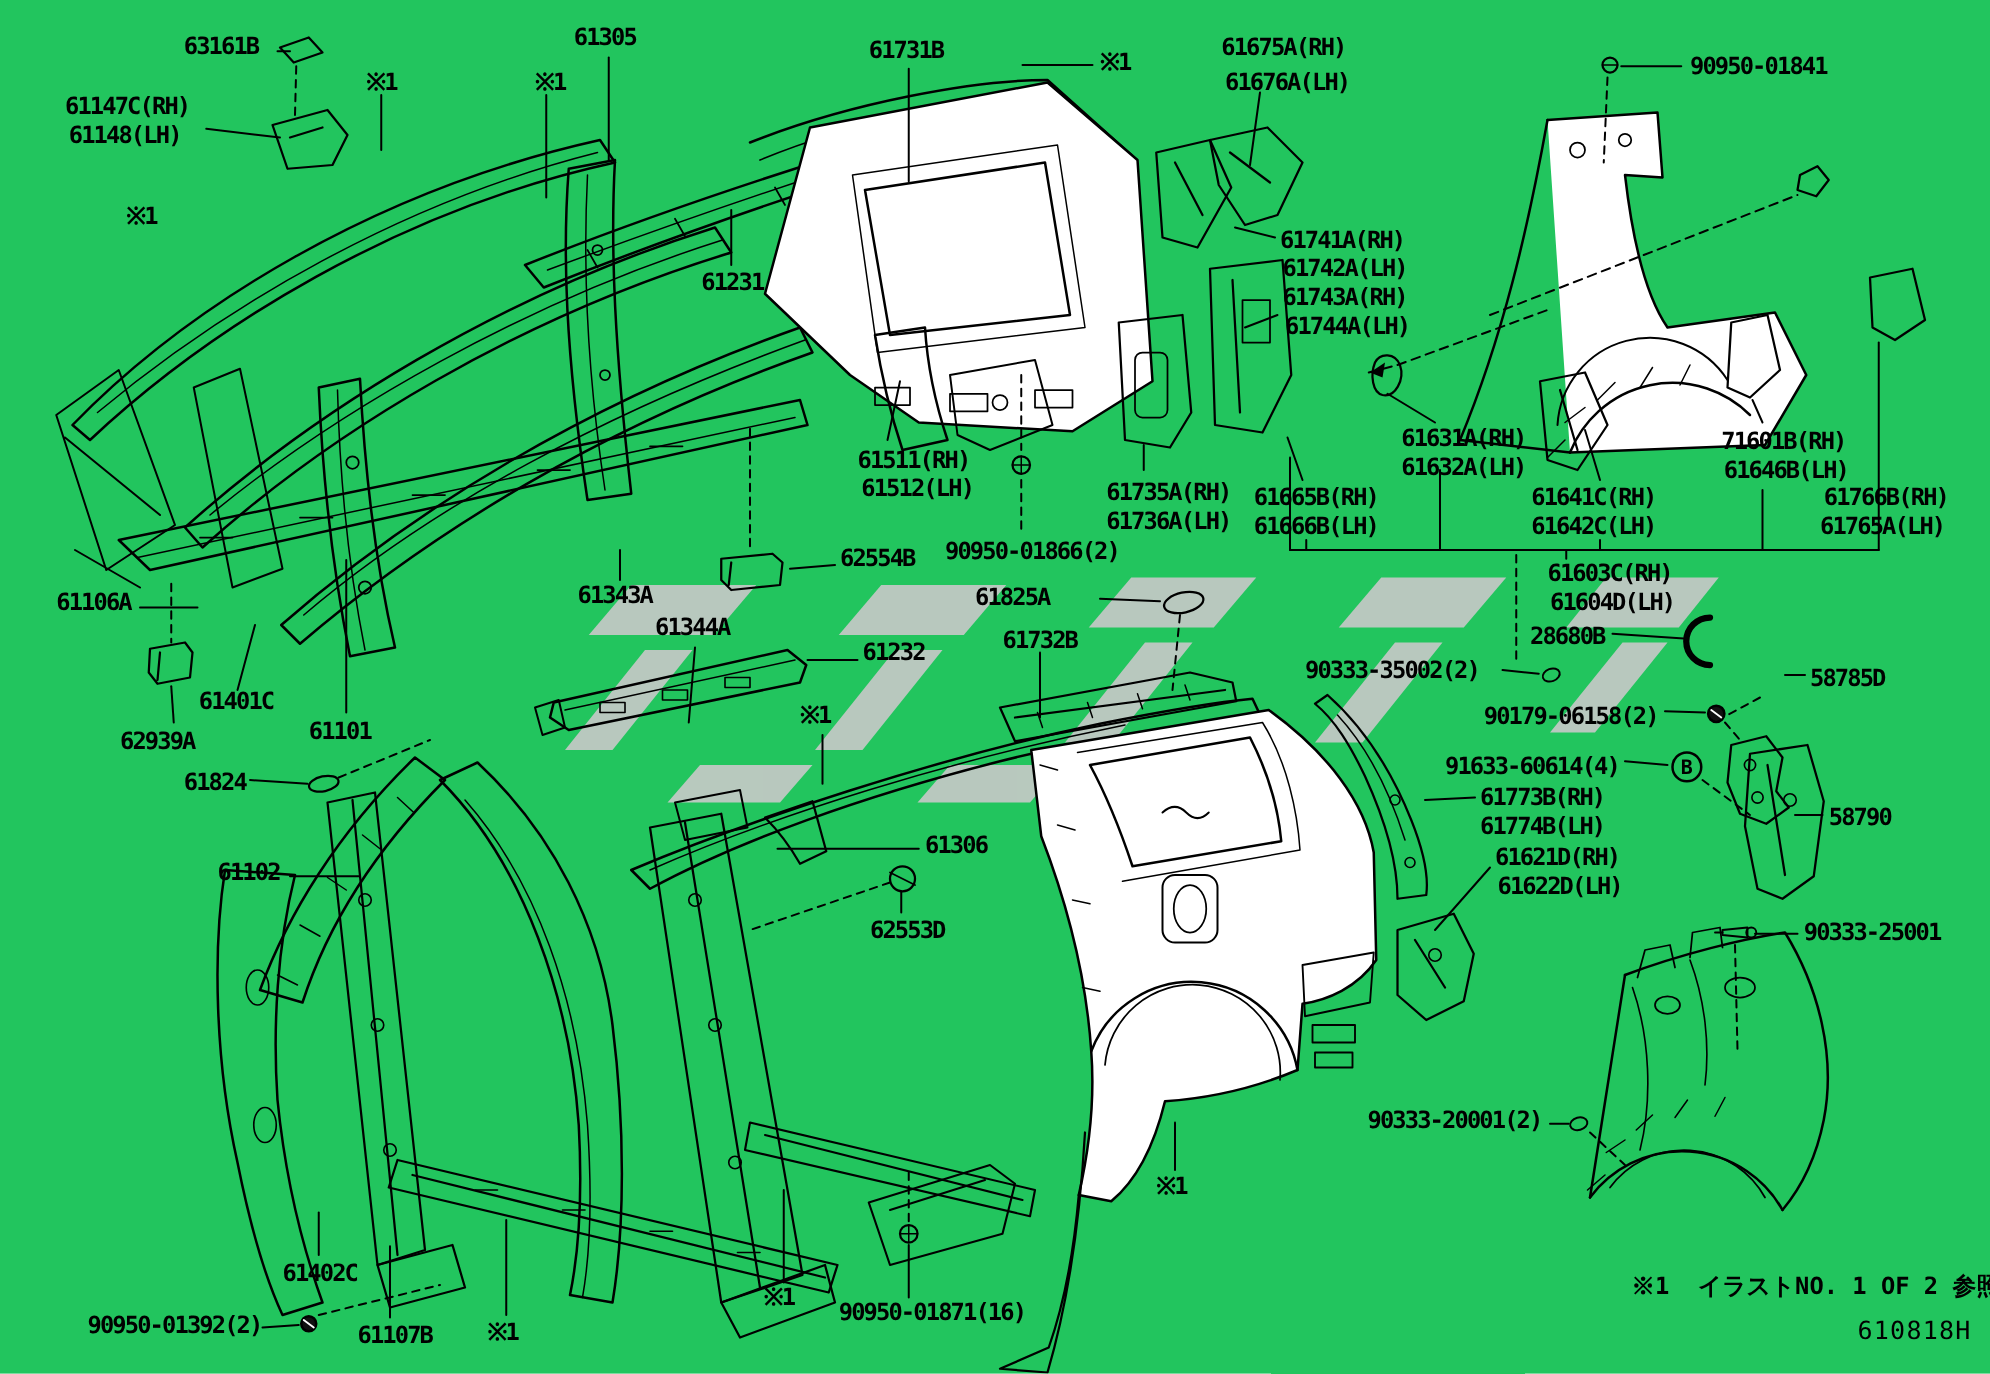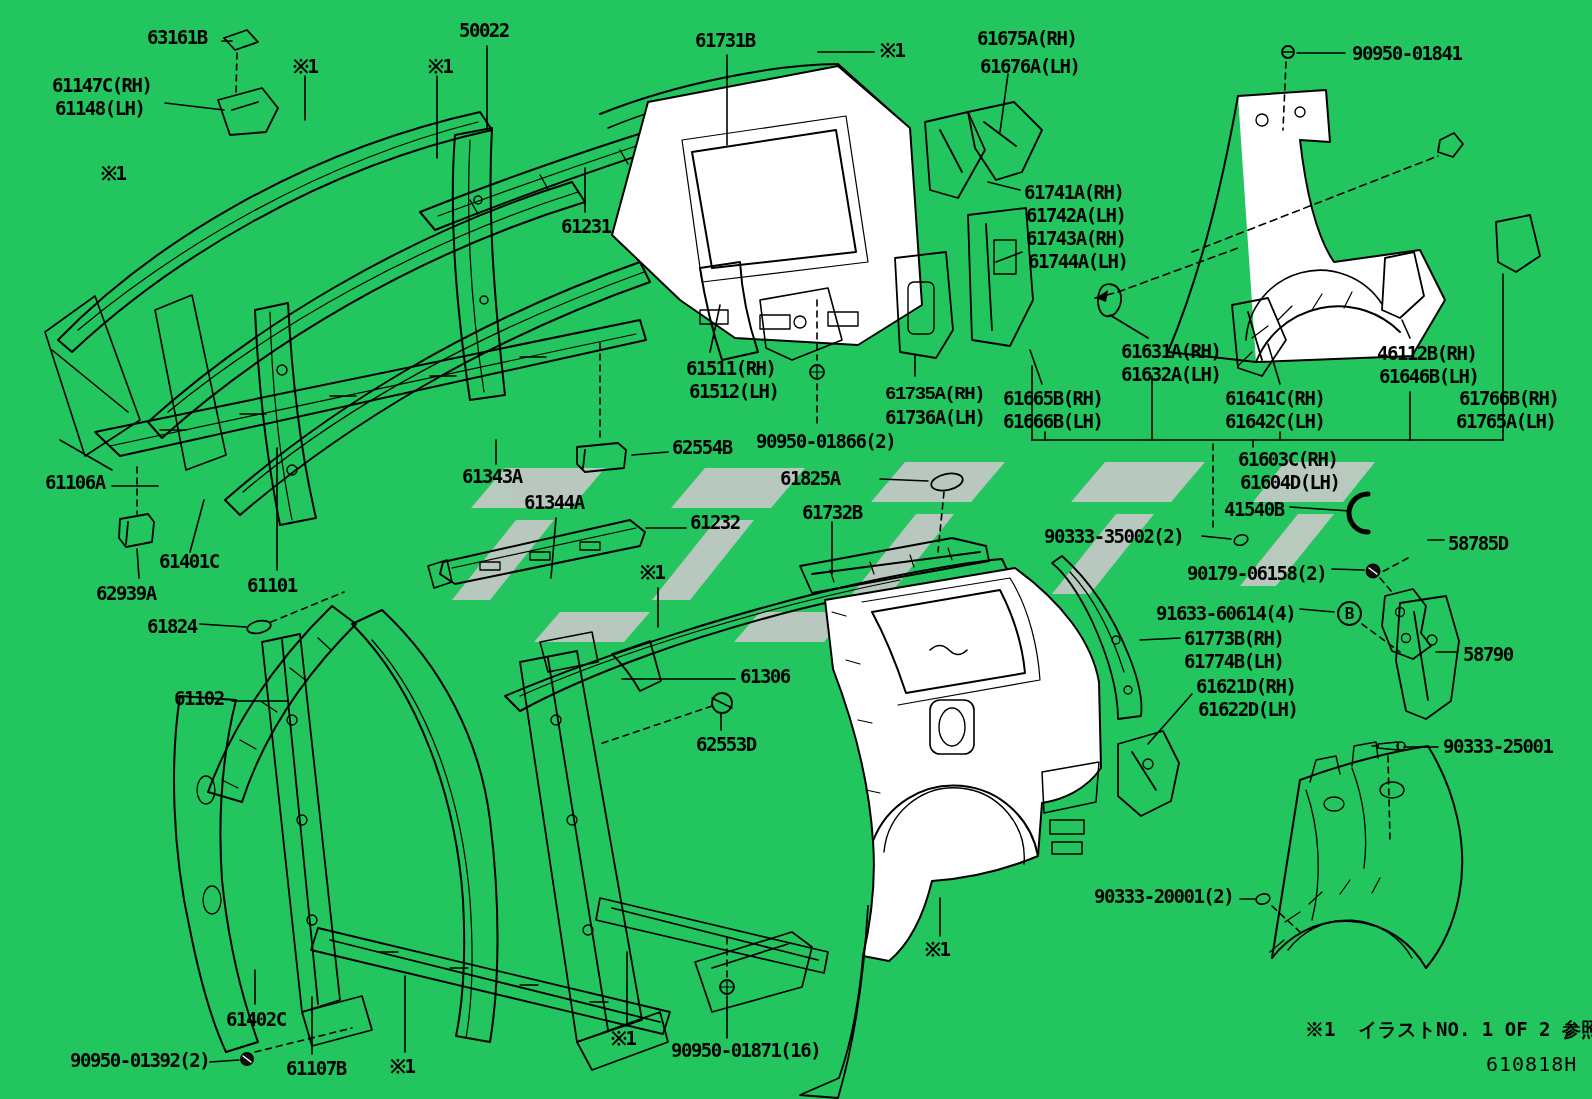"50022" div.lbl { text: 50022 -> 61305 }
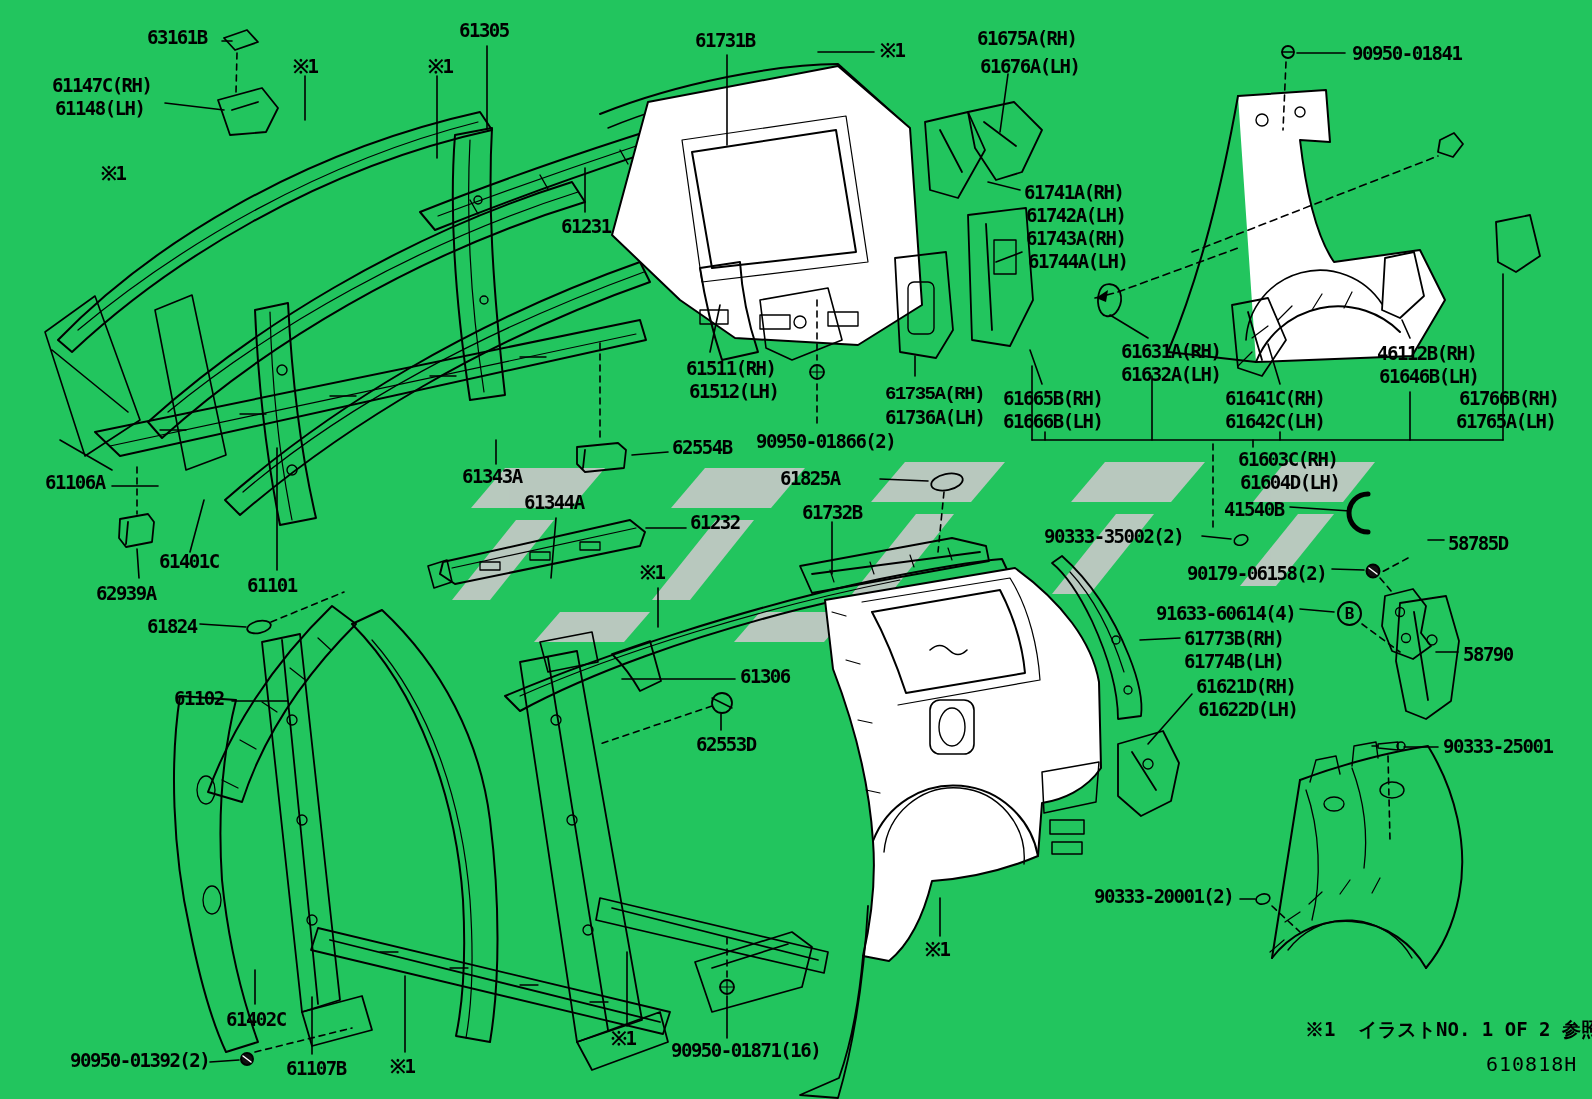"46112B(RH)" div.lbl { text: 46112B -> 71601B }
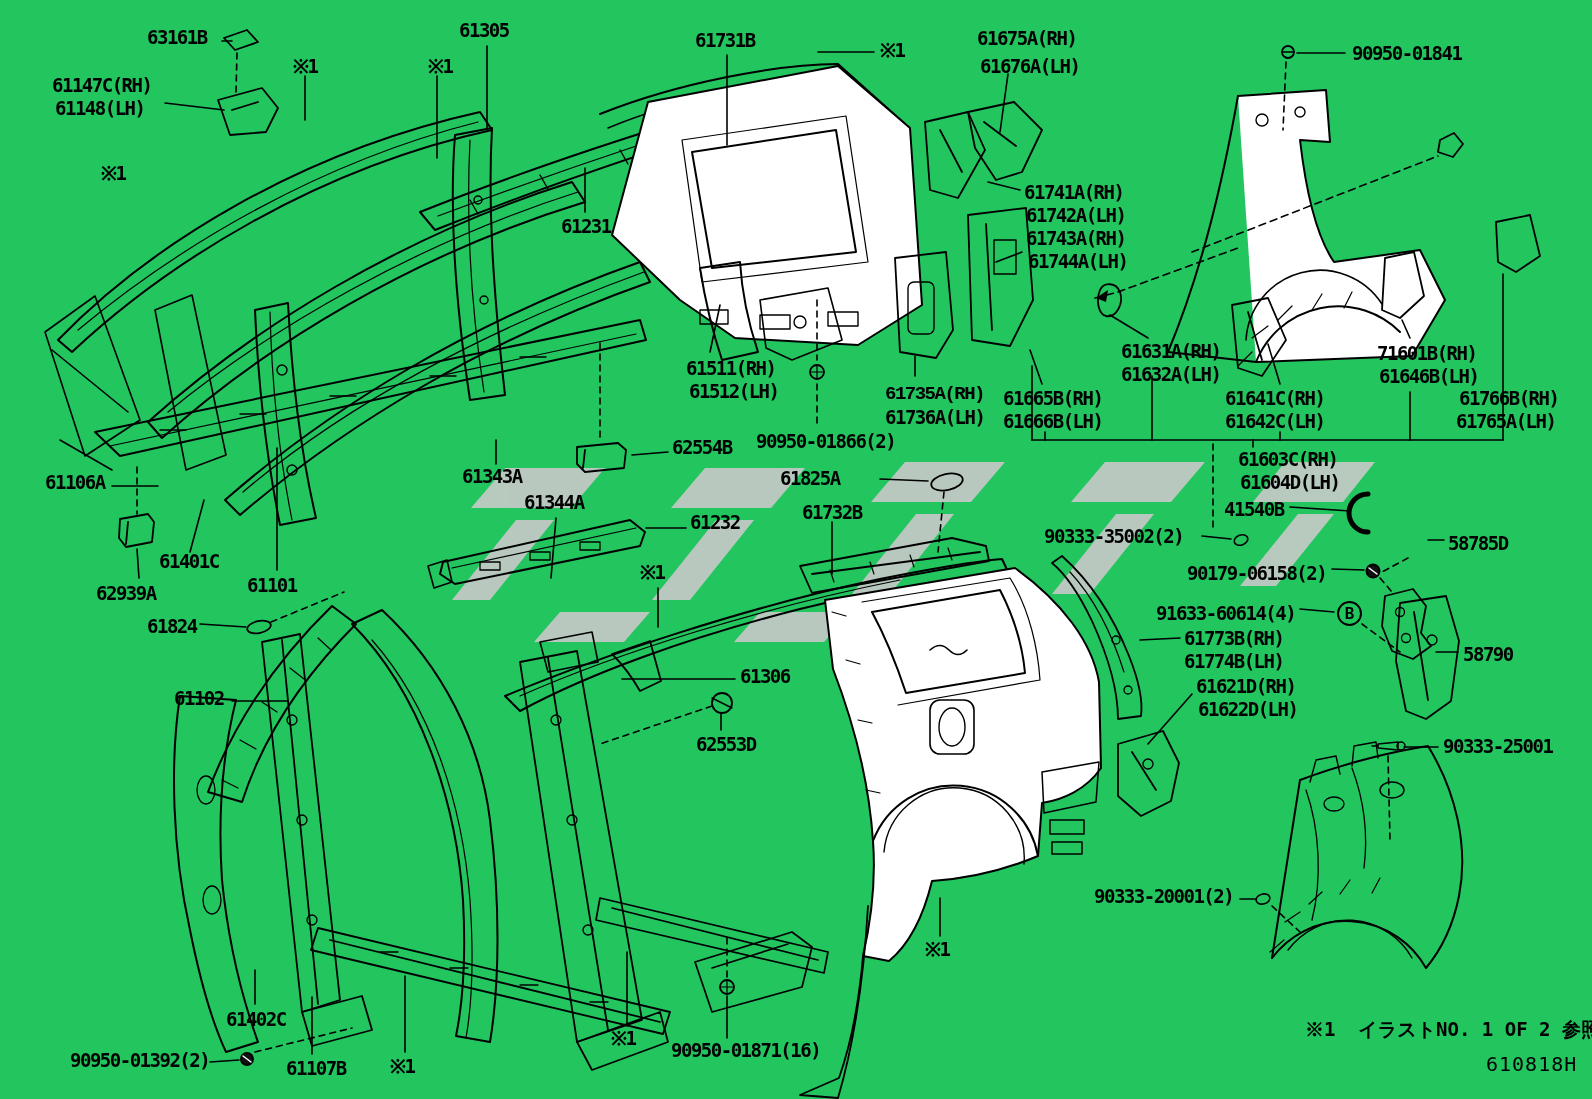"61735A(RH)" div.lbl { font-family: Liberation Mono, monospace -> none }
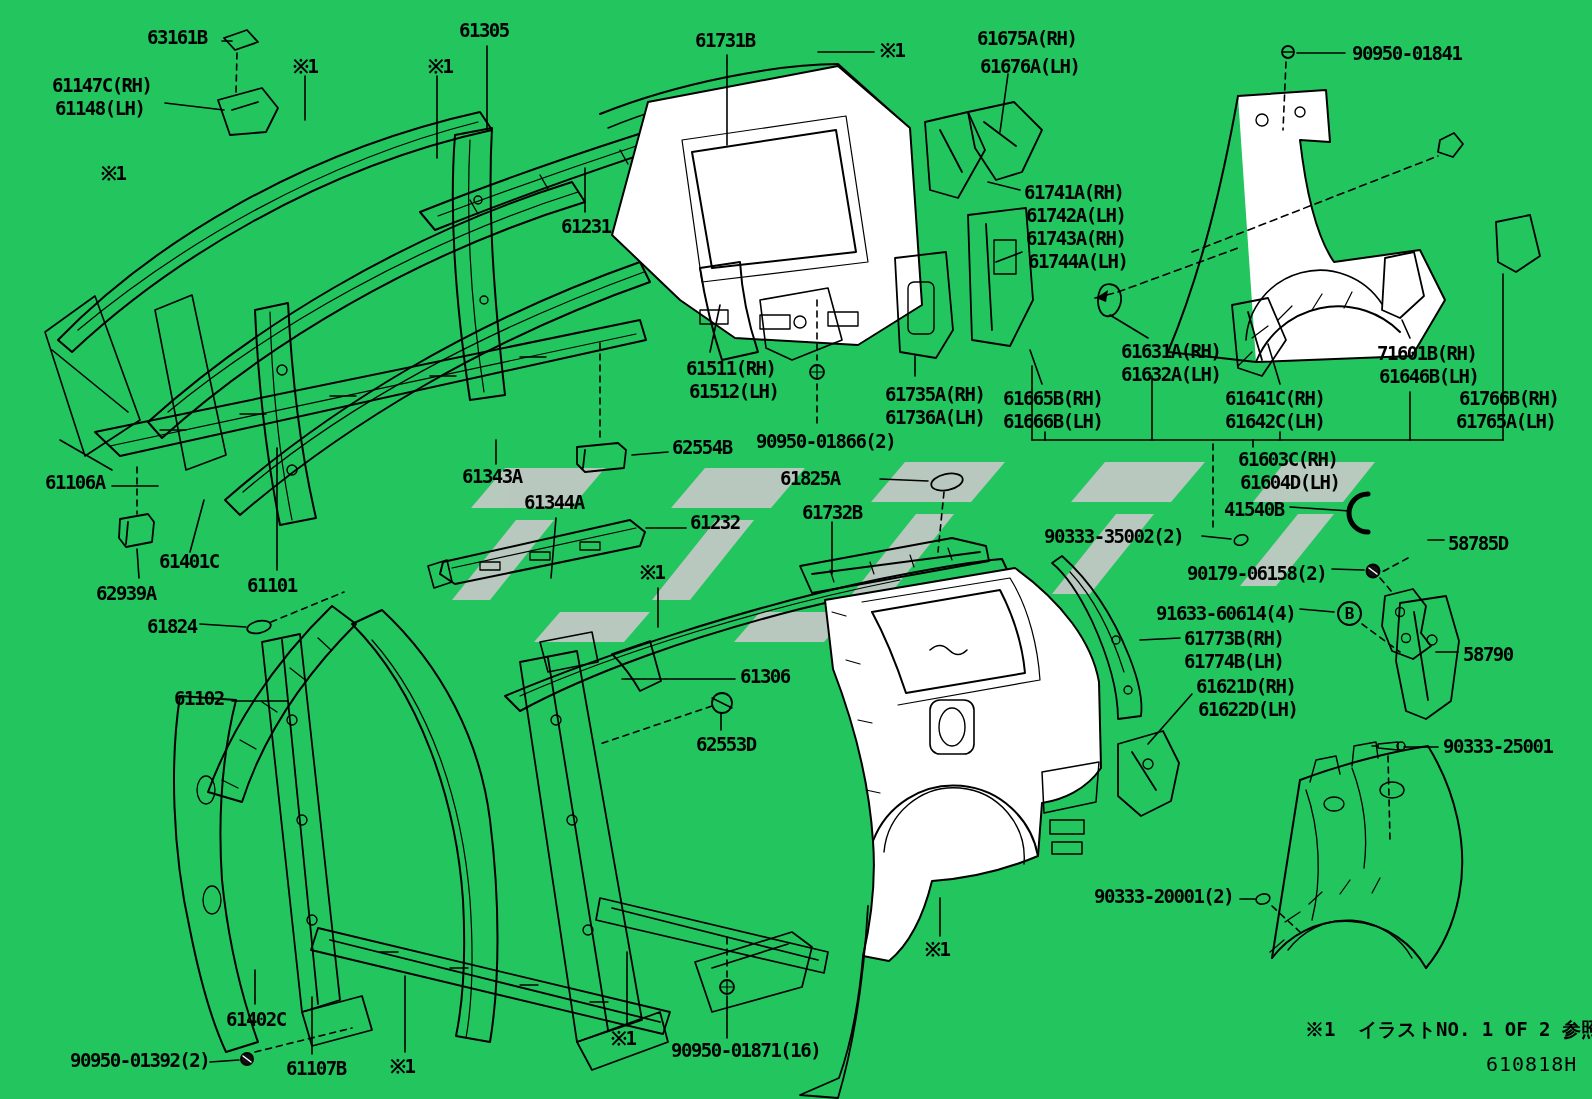"41540B" div.lbl { text: 41540B -> 28680B }
